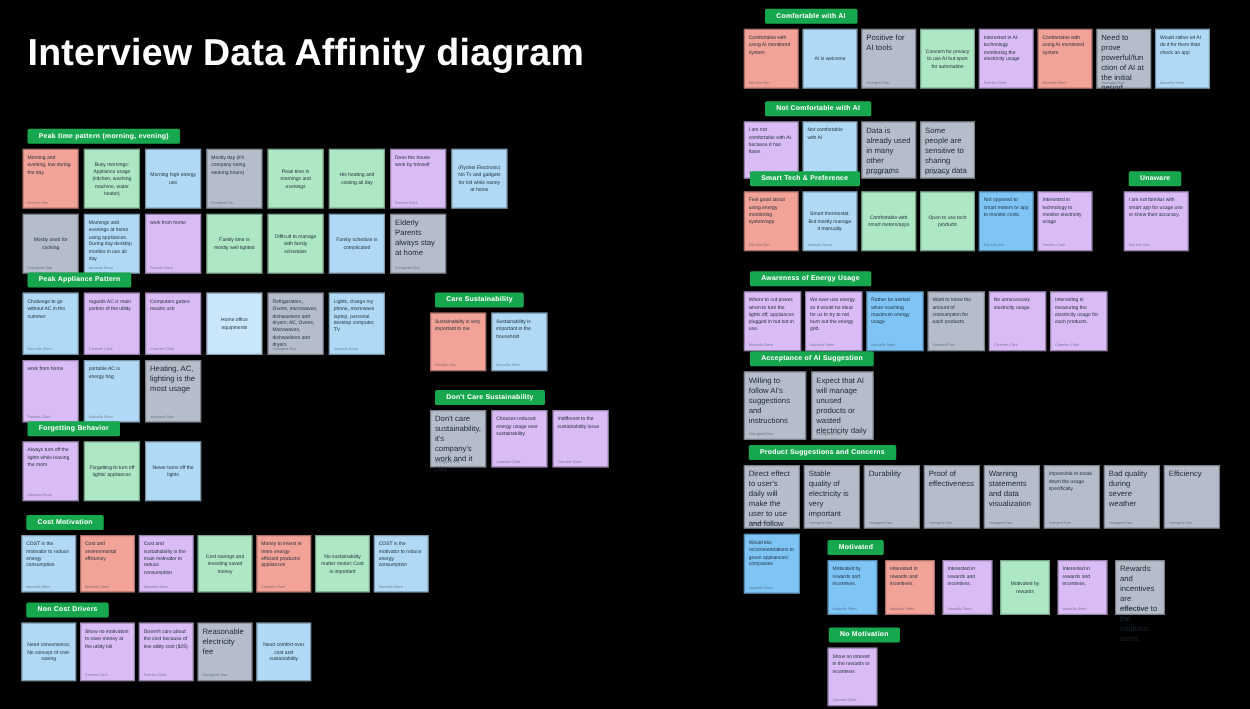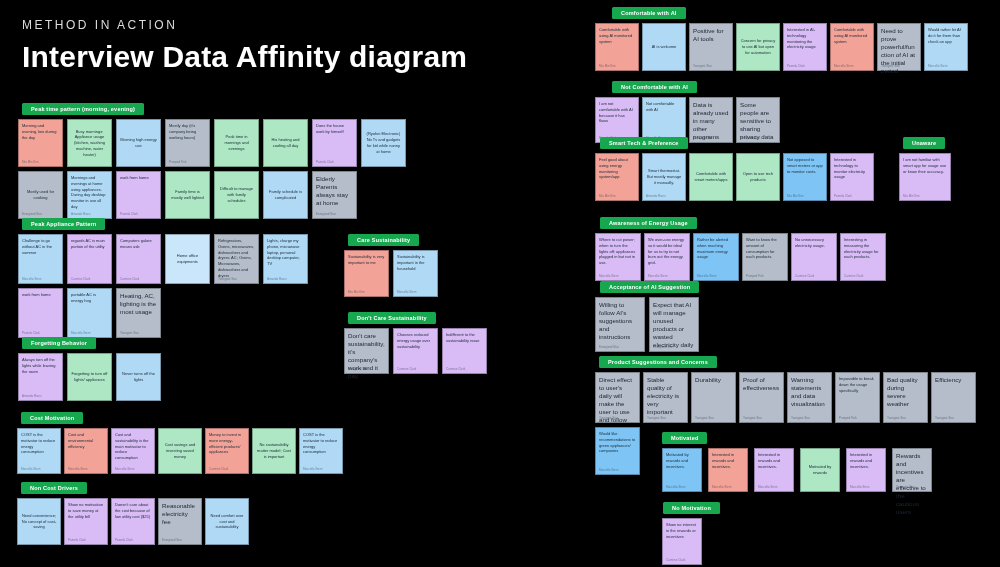"METHOD IN ACTION" div.eyebrow { html: <div>METHOD IN ACTION</div> -> none }
